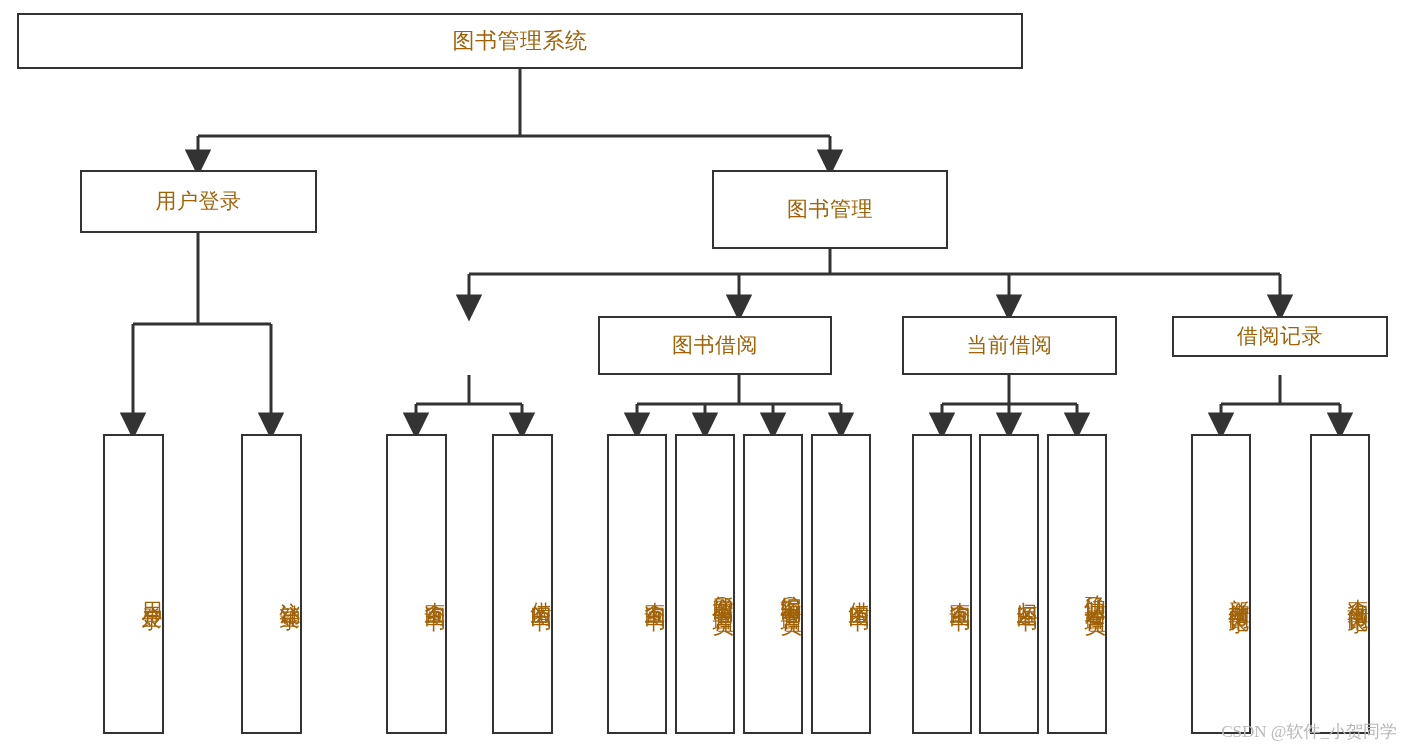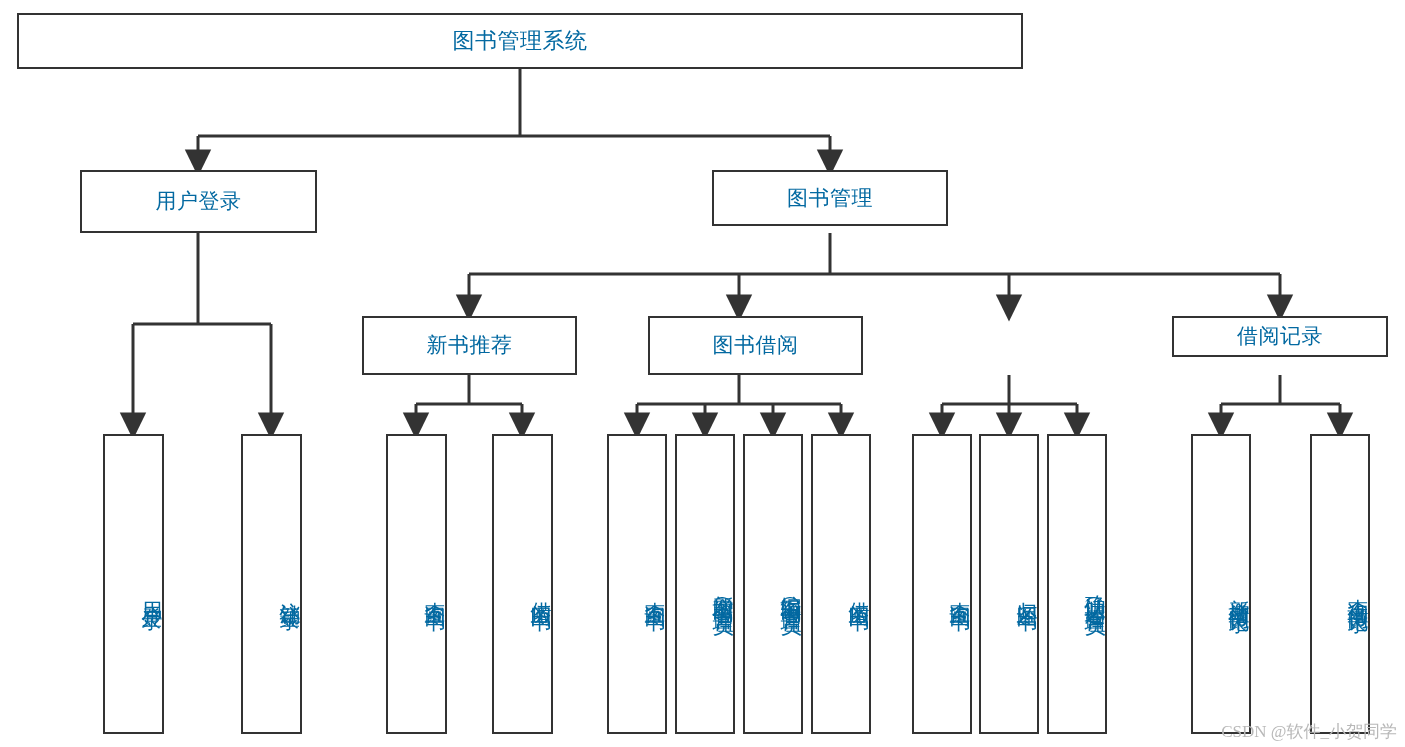"图书管理系统" .node { color: #0369a1 -> #a16207 }
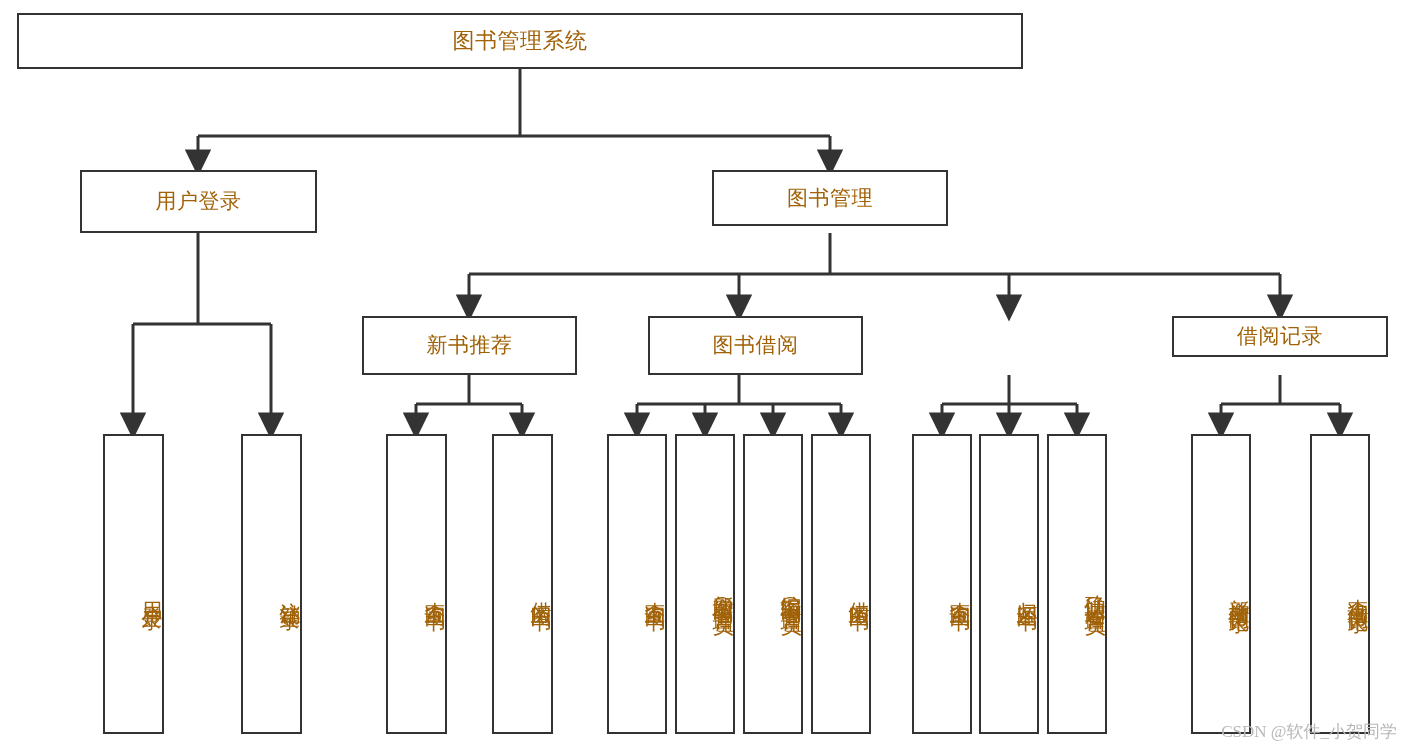"图书管理" div.node { height: 56px -> 79px }
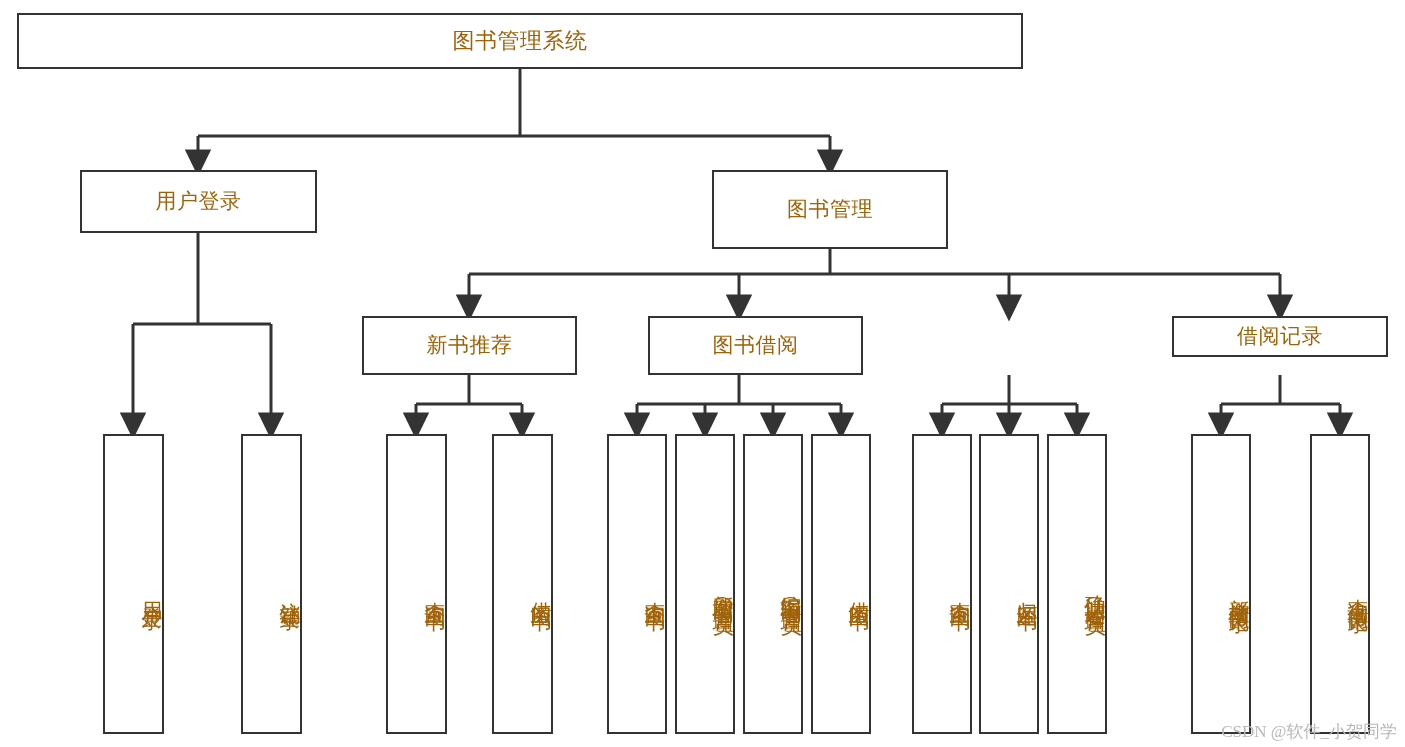"新书推荐" div.node { html: <div> <span>新书推荐</span> </div> -> none }
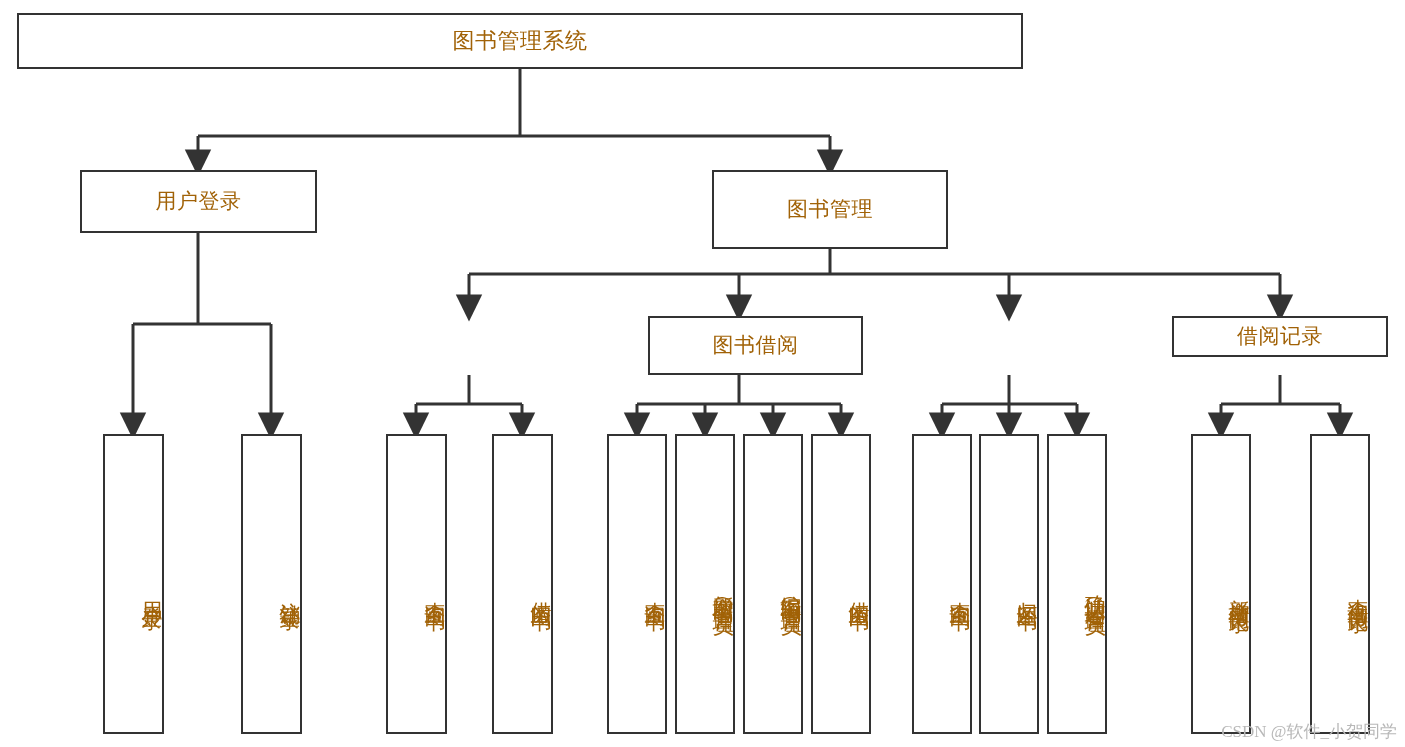"图书借阅" div.node { left: 648px -> 598px; width: 215px -> 234px }
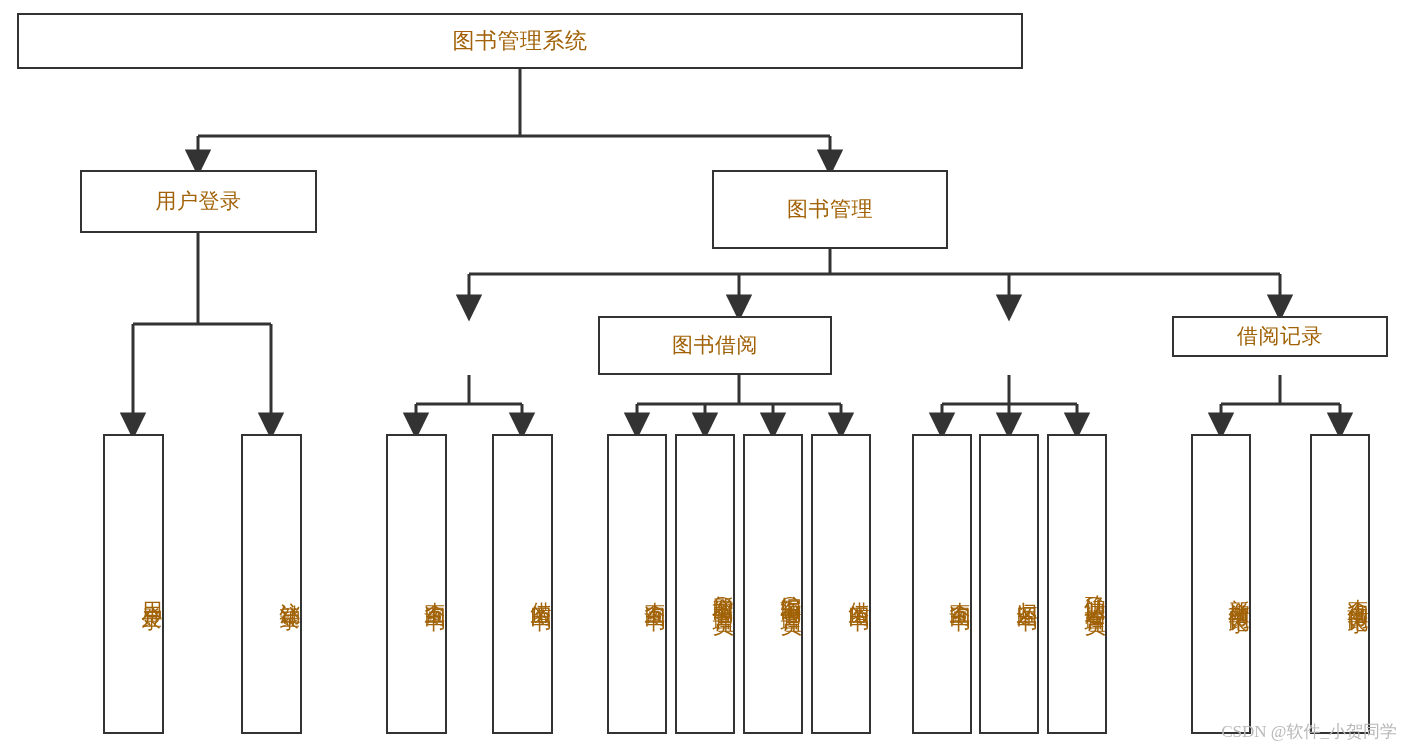"当前借阅" div.node { html: none -> <div> <span>当前借阅</span> </div> }
